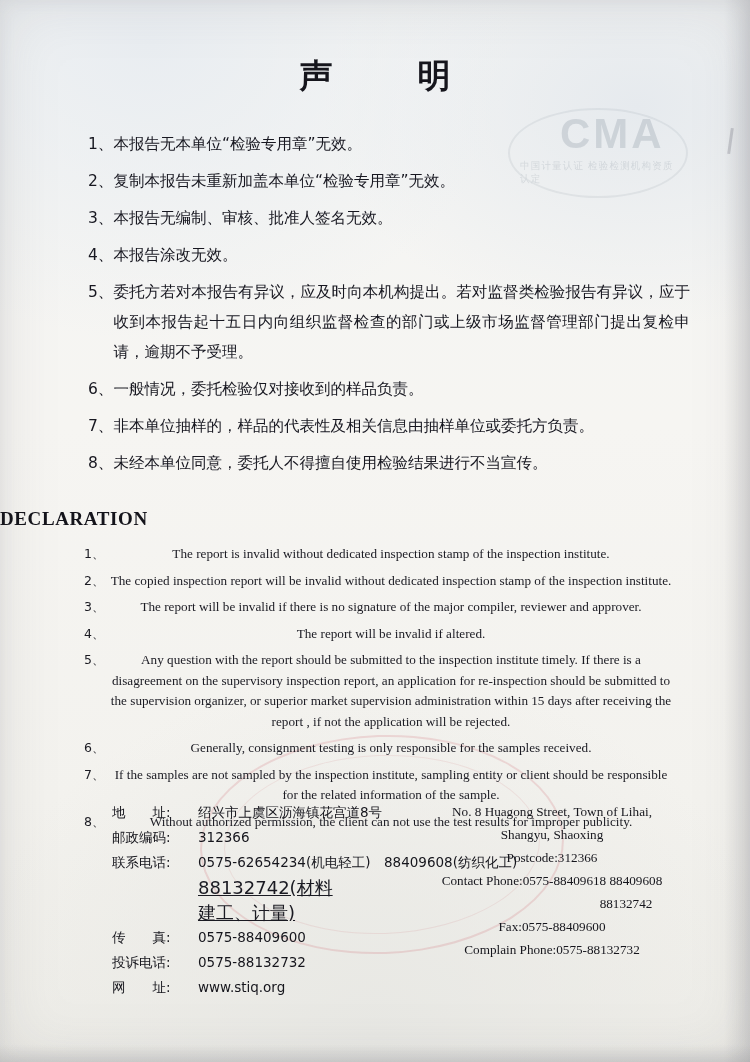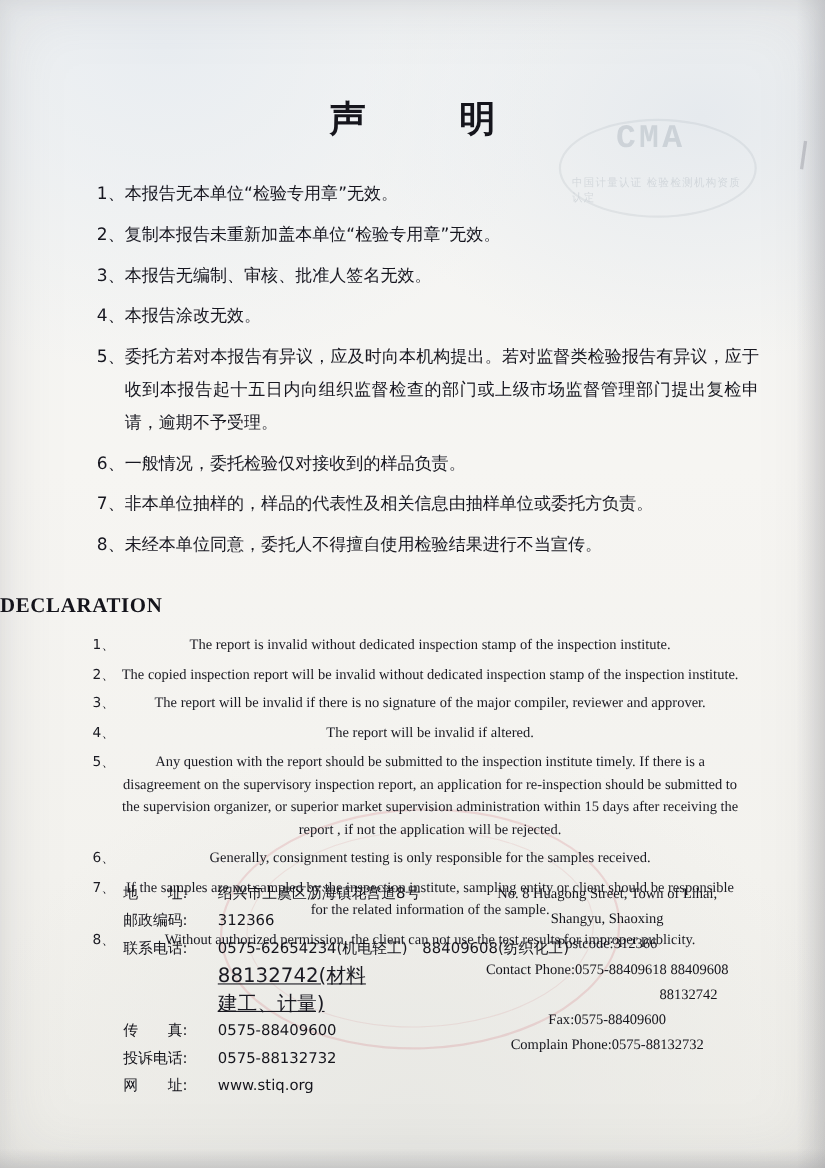"声 明" .title-cn { margin: 86px 0 0 0 -> 54px 0 0 0 }
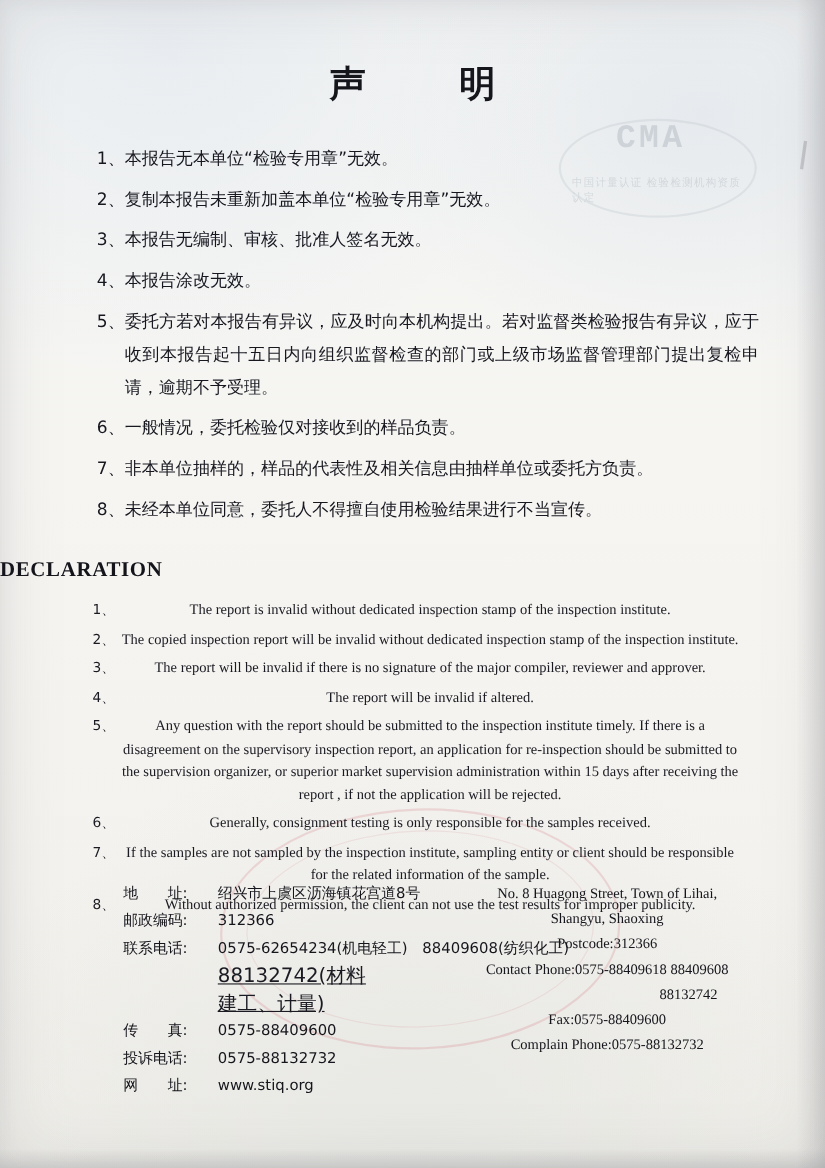"CMA" .cma-mark .cma-text { font-family: Liberation Mono, monospace -> Liberation Sans, sans-serif; font-size: 30px -> 42px }
